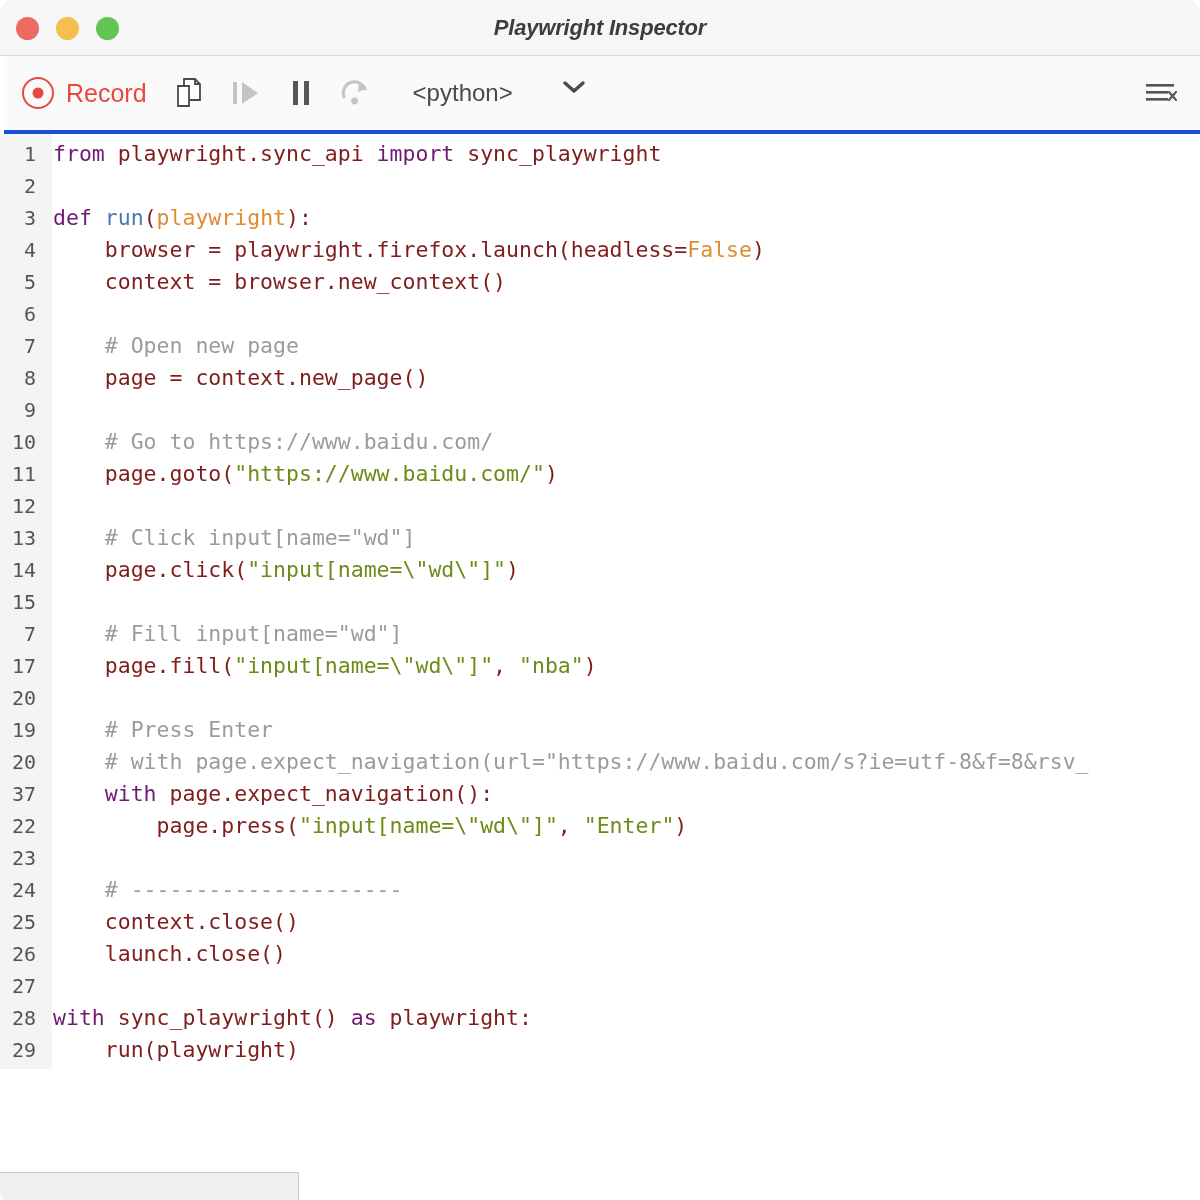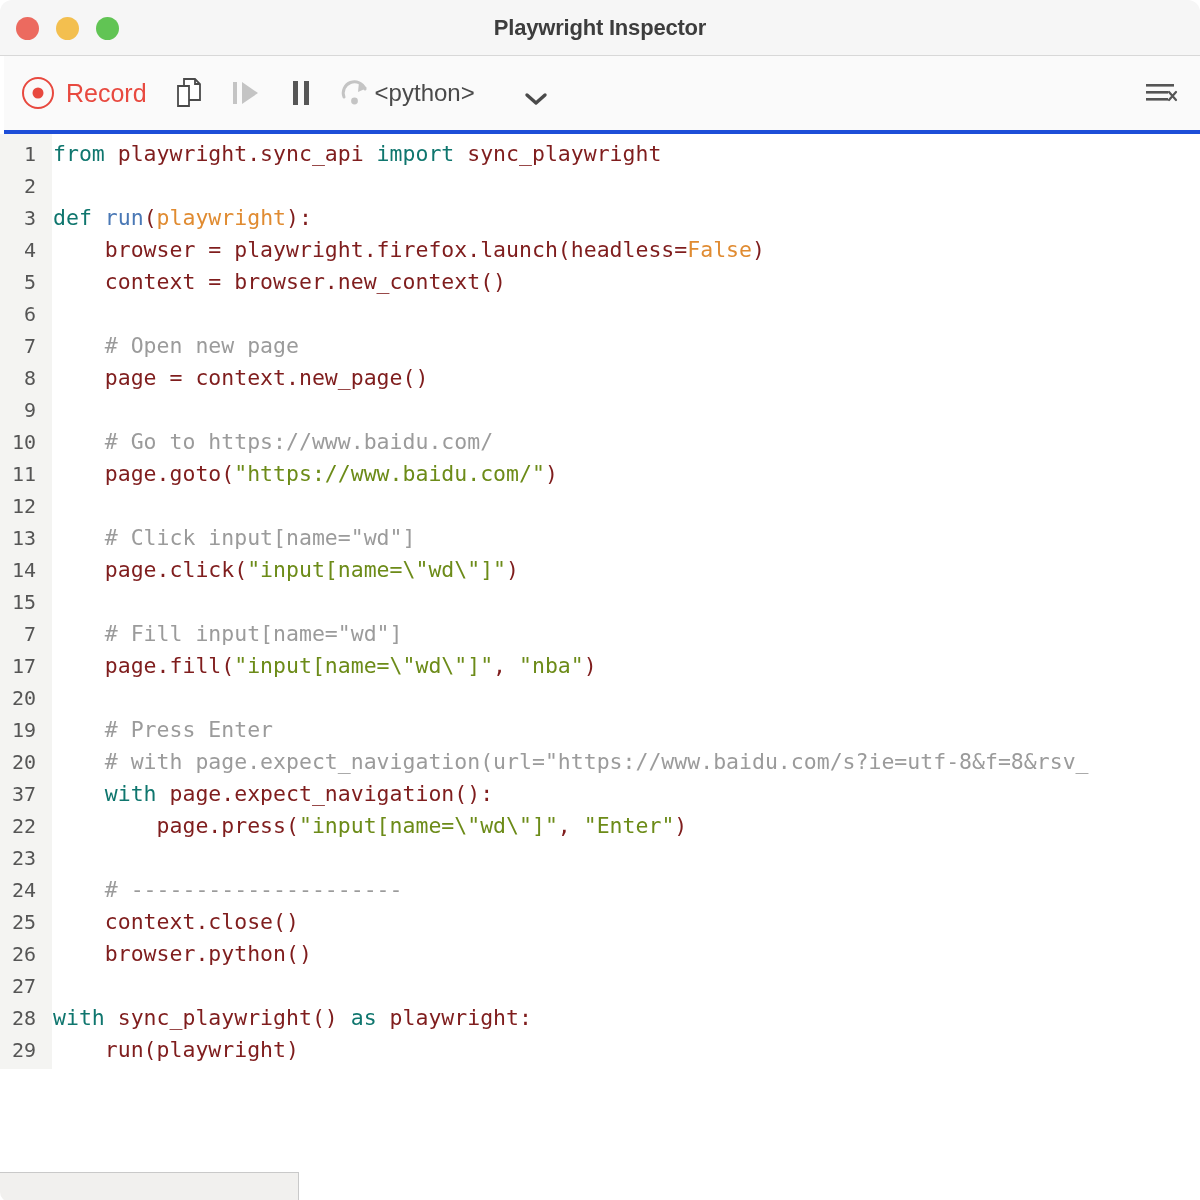"Playwright Inspector" .titlebar { font-style: none -> italic }
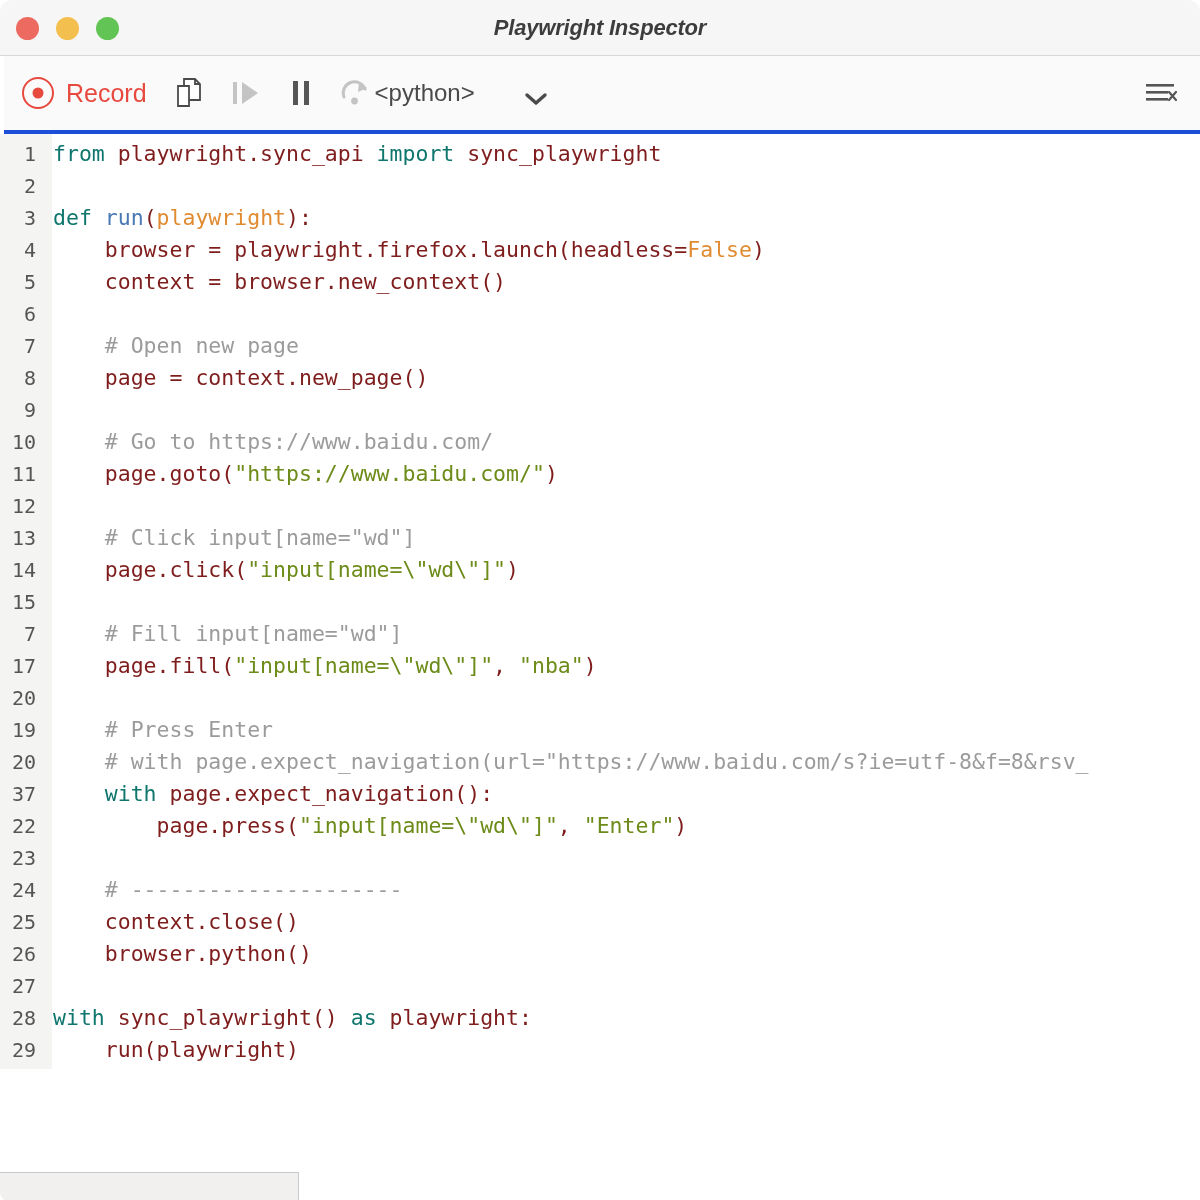"<python>" .lang-select { align-items: flex-end -> flex-start; margin-left: none -> 38px }
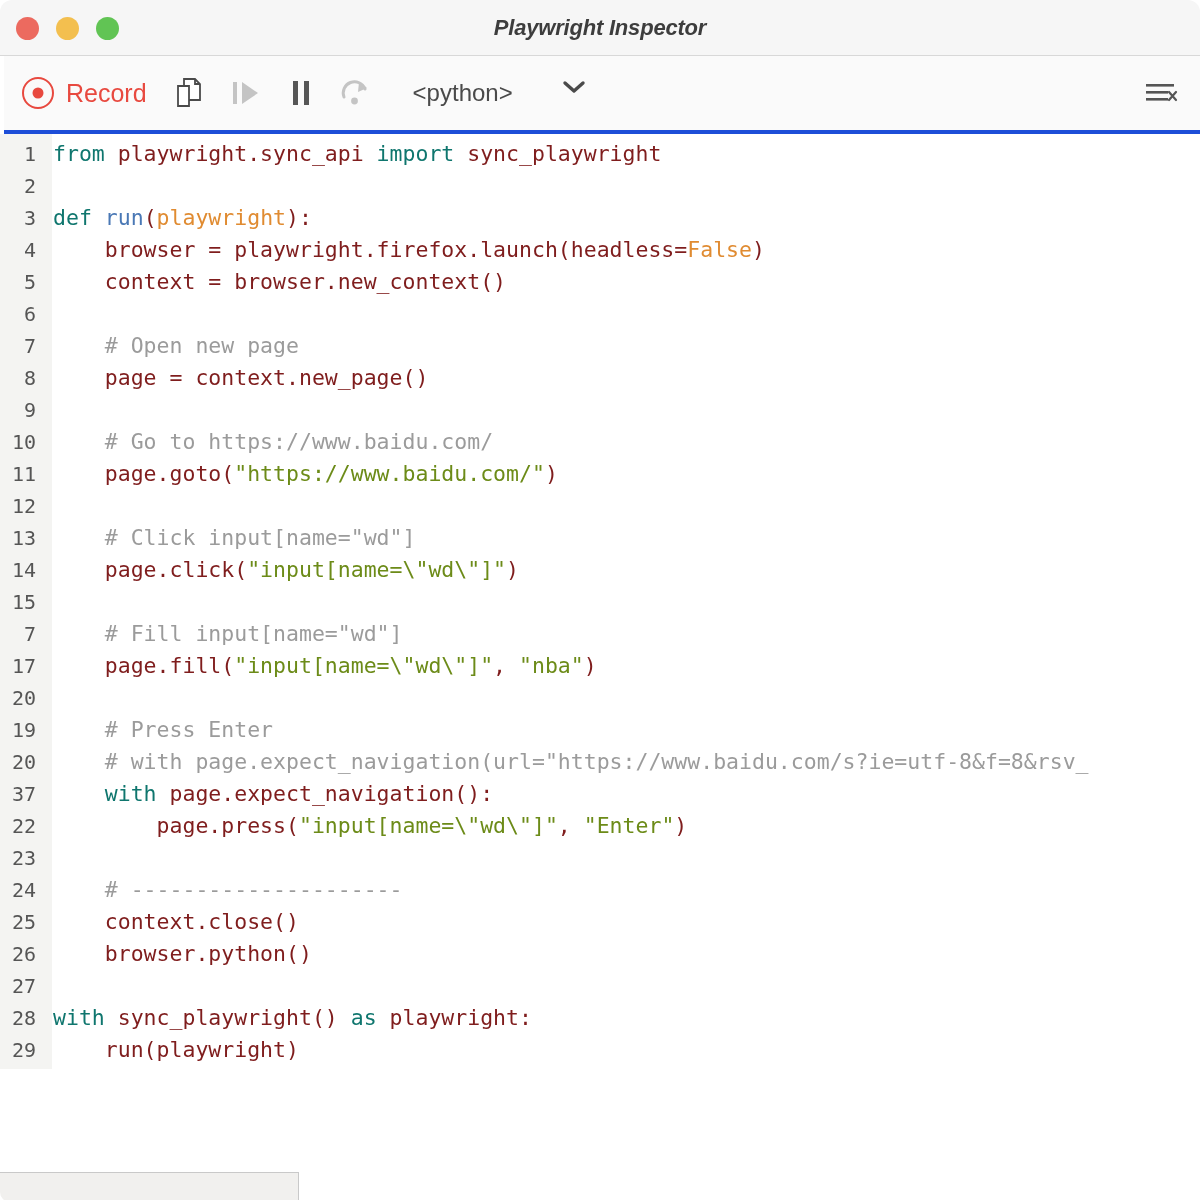"from" .kw { color: #0f766e -> #701a75 }
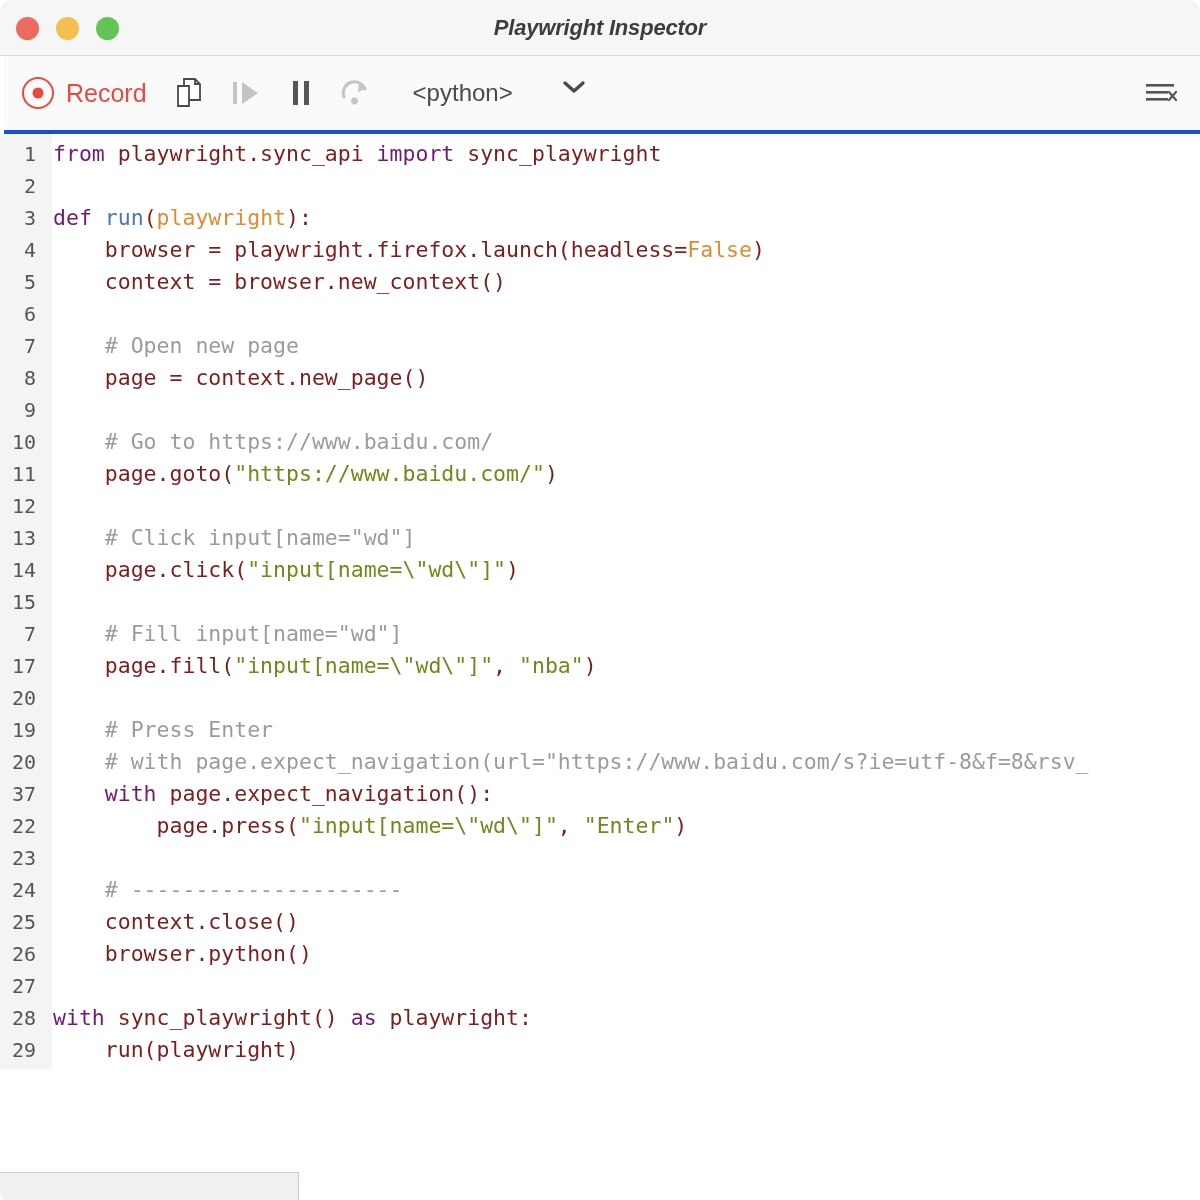"browser.python()" span.pl { text: browser.python -> launch.close }
